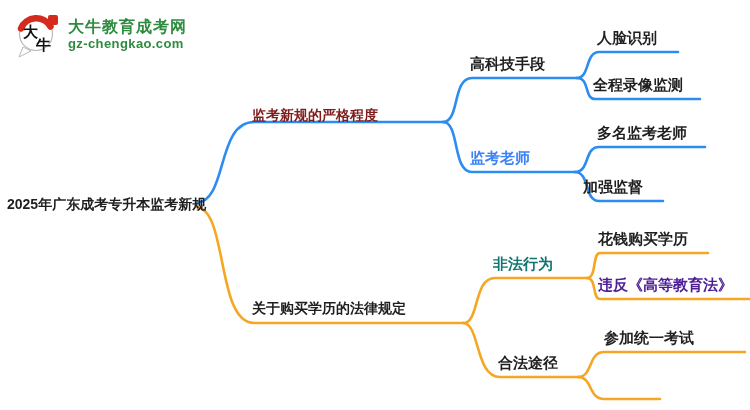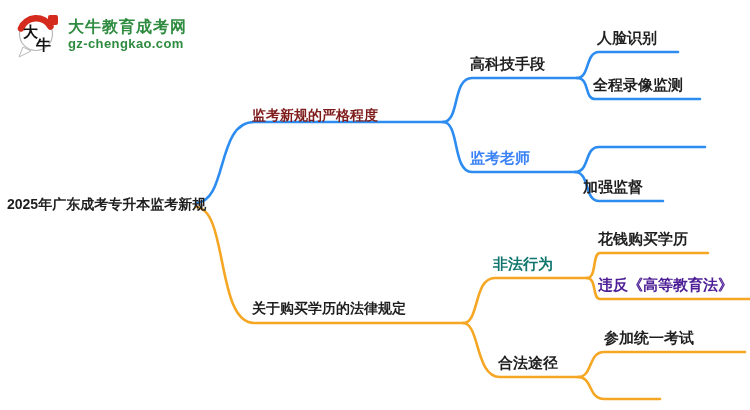"多名监考老师" div.node { html: none -> <div>多名监考老师</div> }
